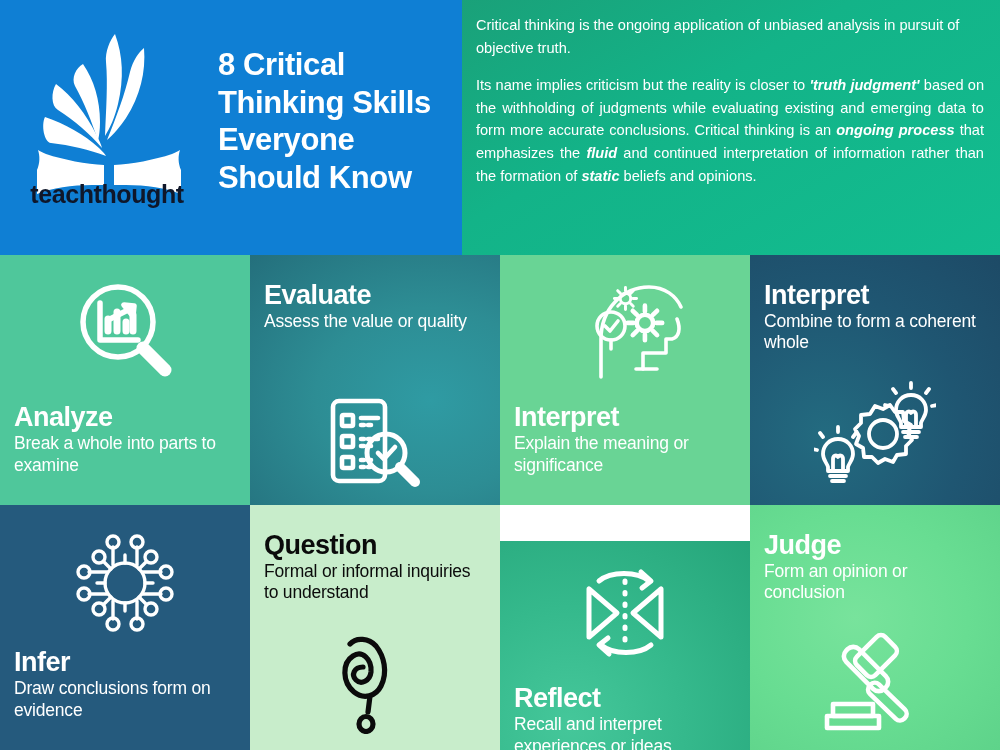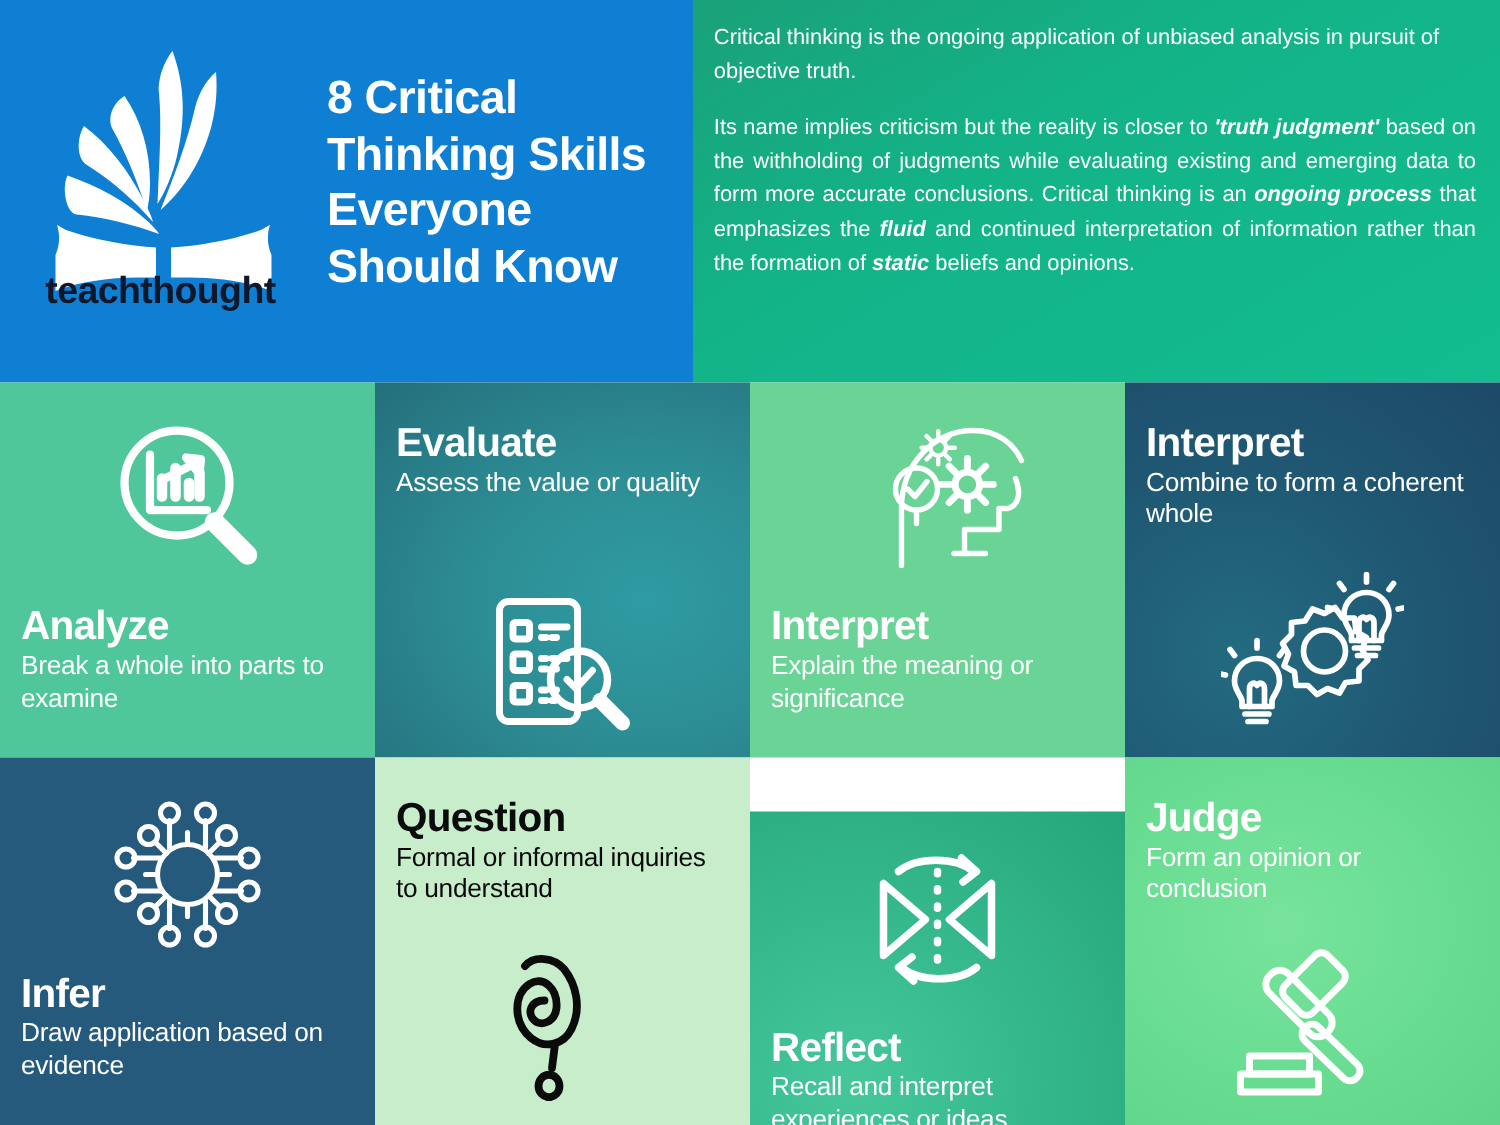"Draw application based on evidence" div.skill-desc { text: application based -> conclusions form }
